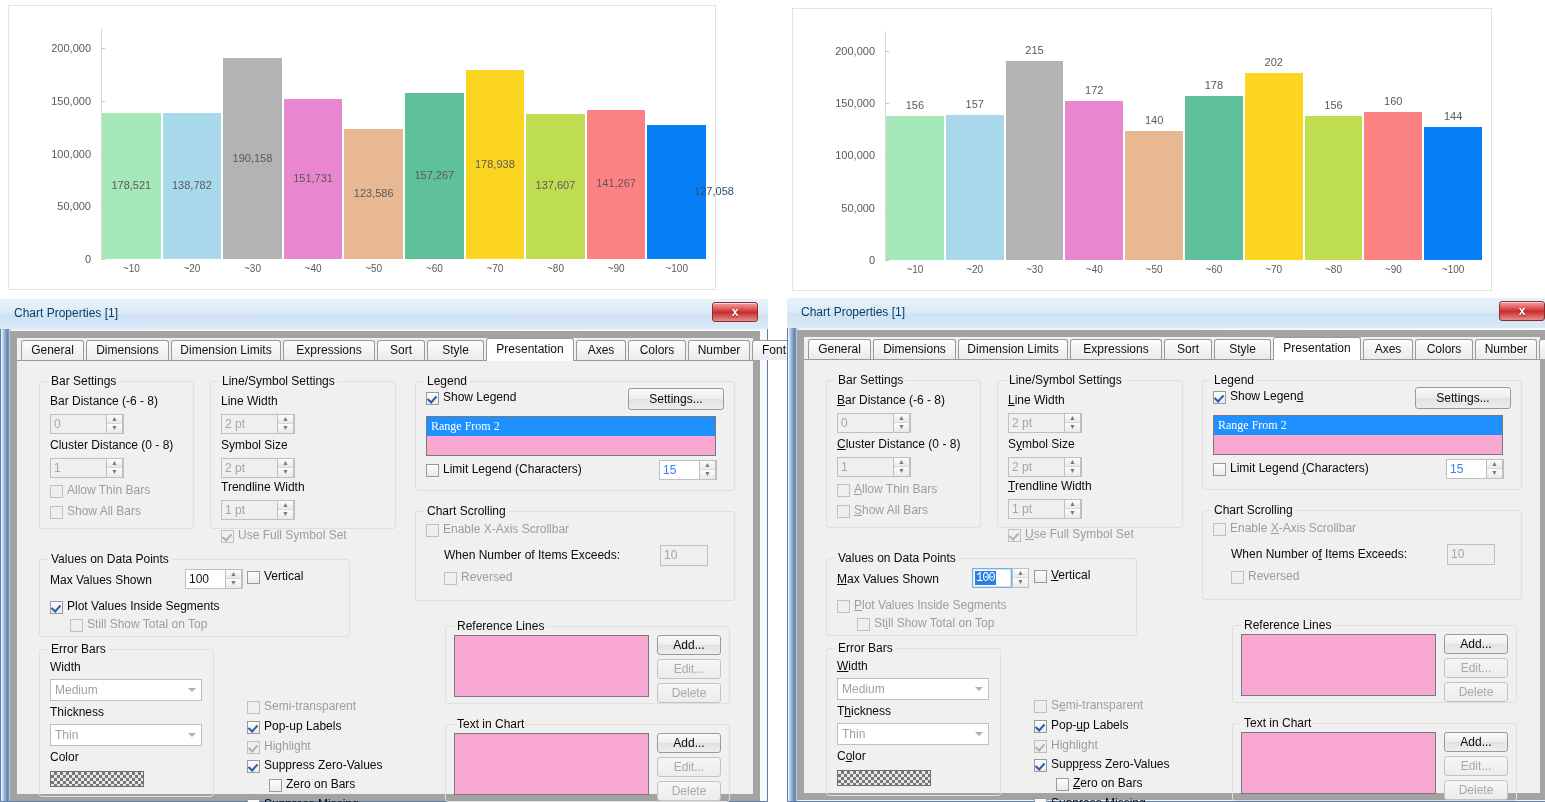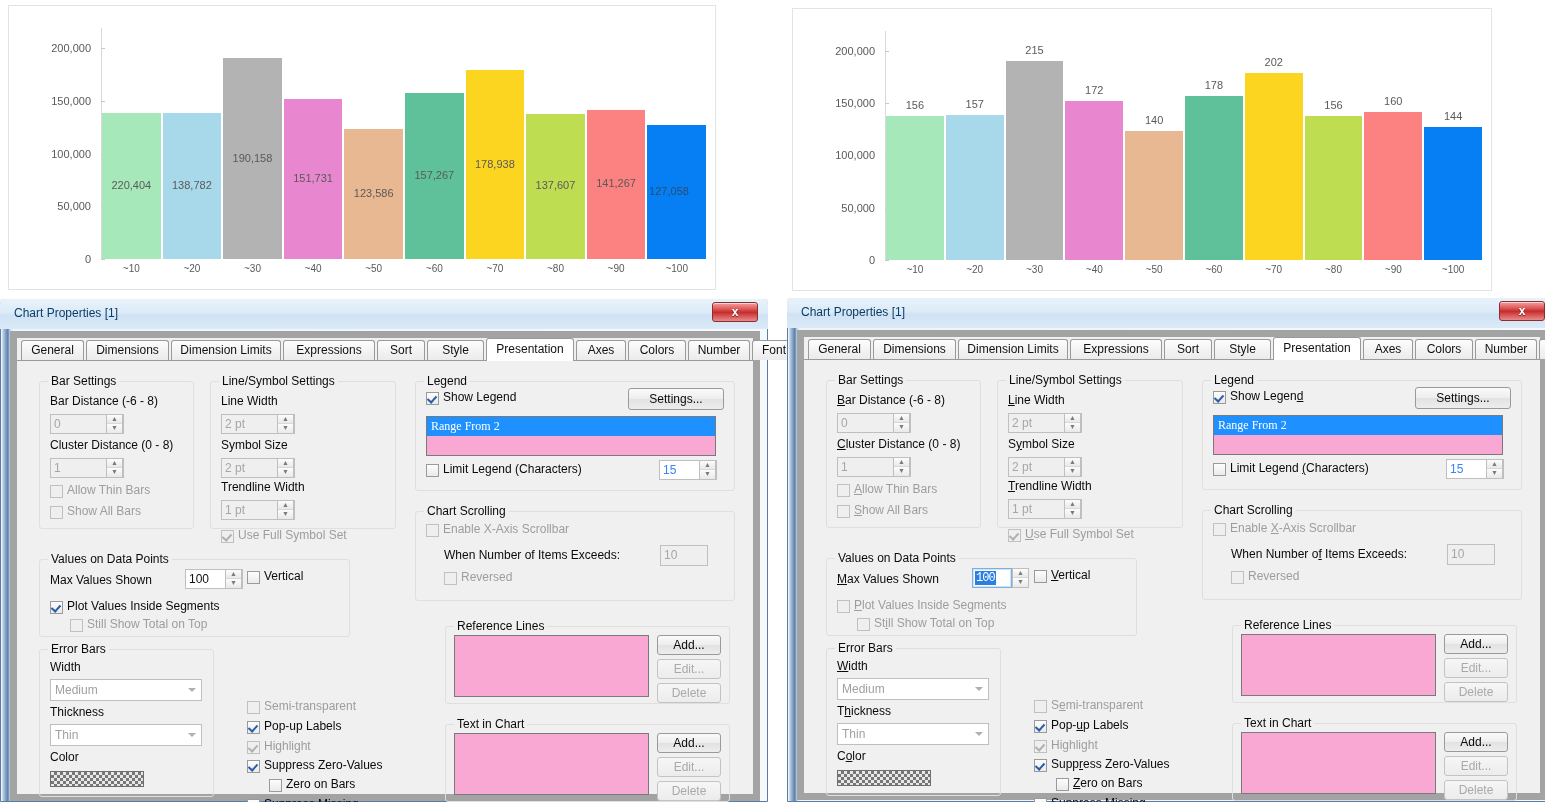"220,404" div.bar-label-in { text: 220,404 -> 178,521 }
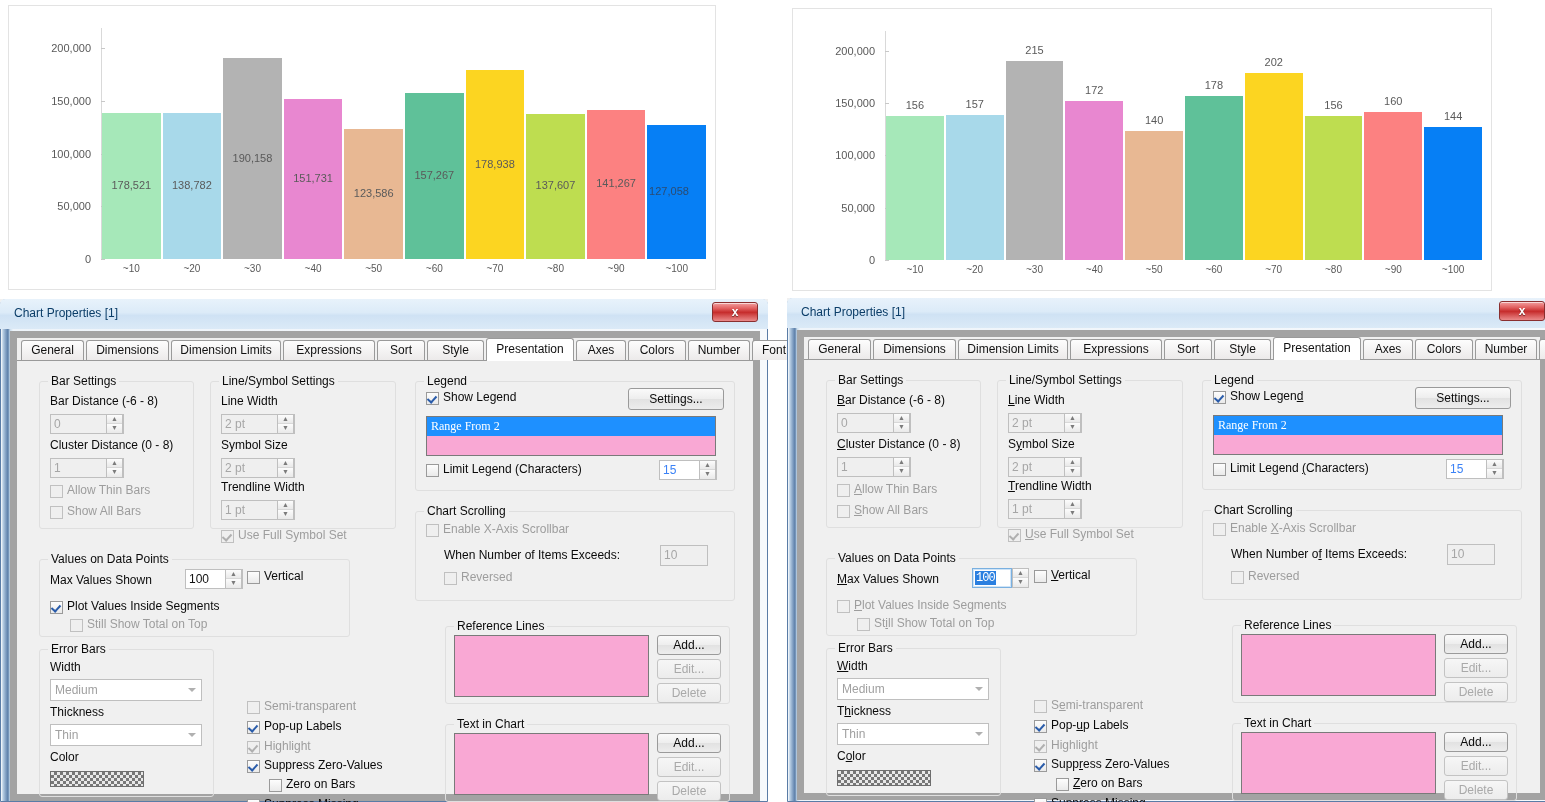"127,058" div.bar-label-in { left: 620px -> 665px }
